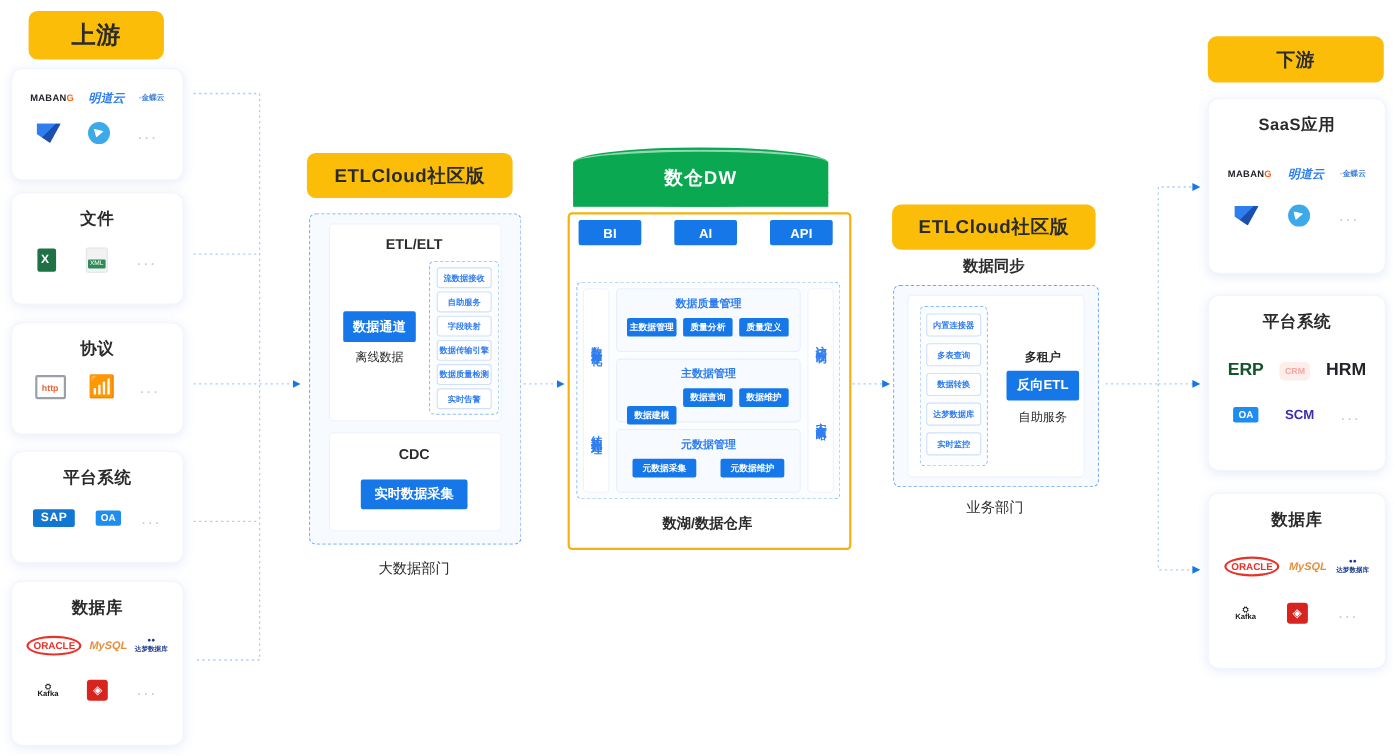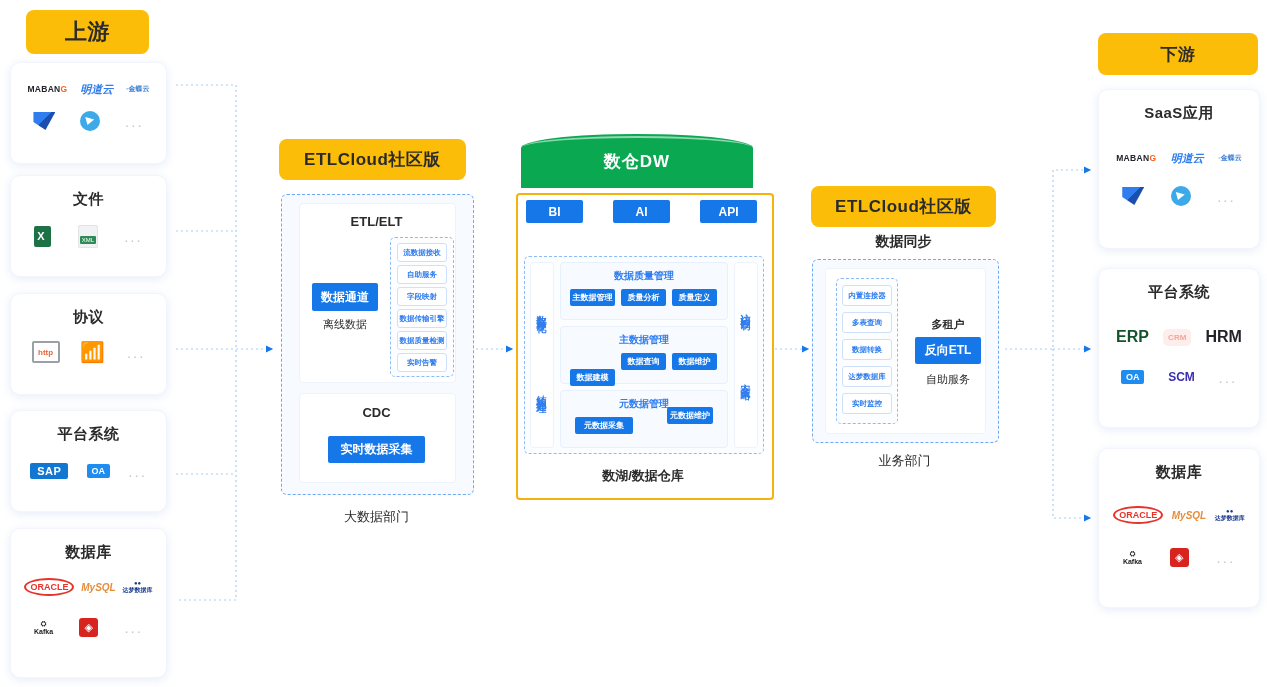"元数据维护" div.solid-chip { margin-left: 12px -> none; top: 16px -> 26px; width: 46px -> 58px }
